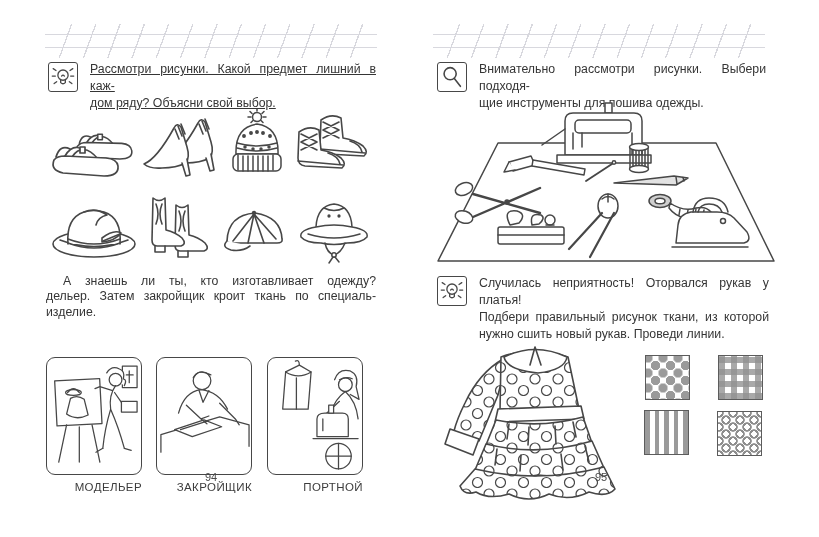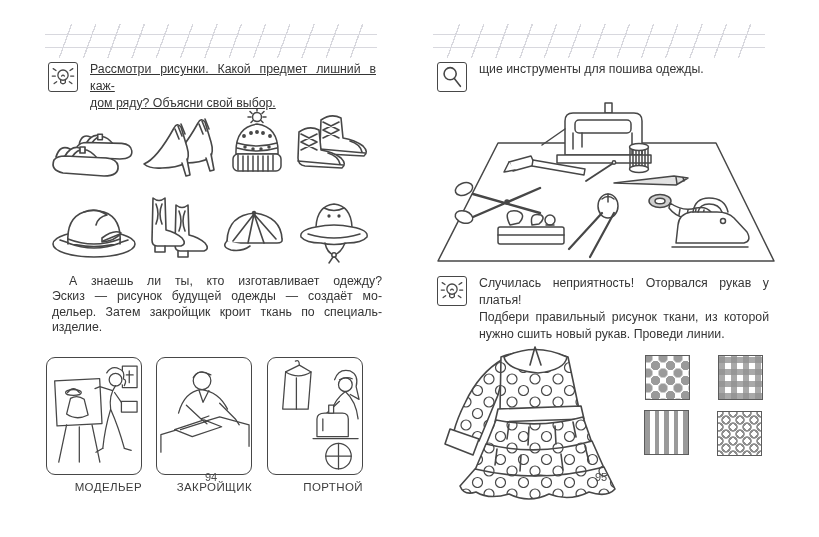"Внимательно рассмотри рисунки. Выбери" div.ln { html: none -> <div>Внимательно рассмотри рисунки. Выбери подходя-</div> }
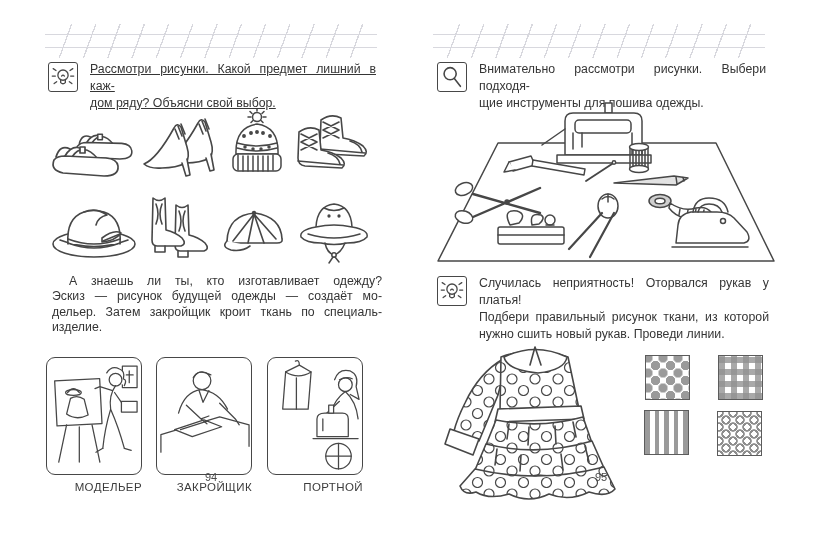"А знаешь ли ты, кто" .para { margin-left: 6px -> none }
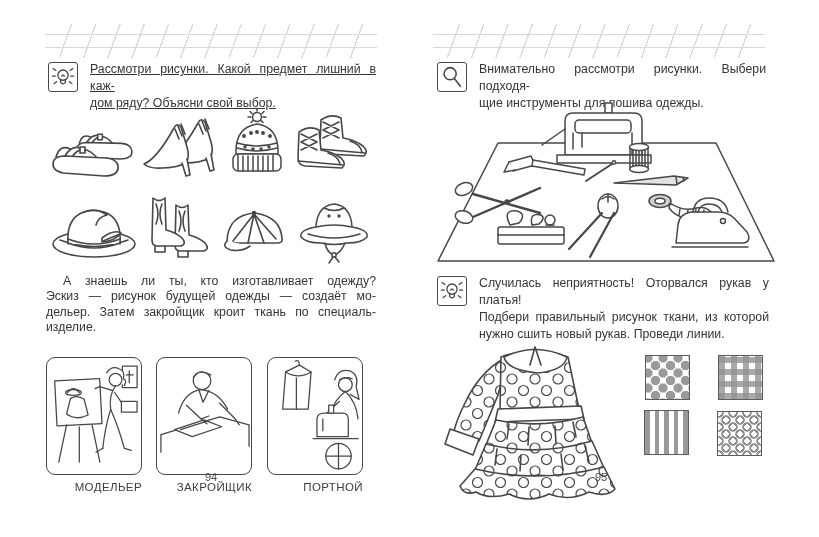"Эскиз — рисунок будущей одежды" div.ln { html: <div>Эскиз — рисунок будущей одежды — создаёт мо-</div> -> none }
